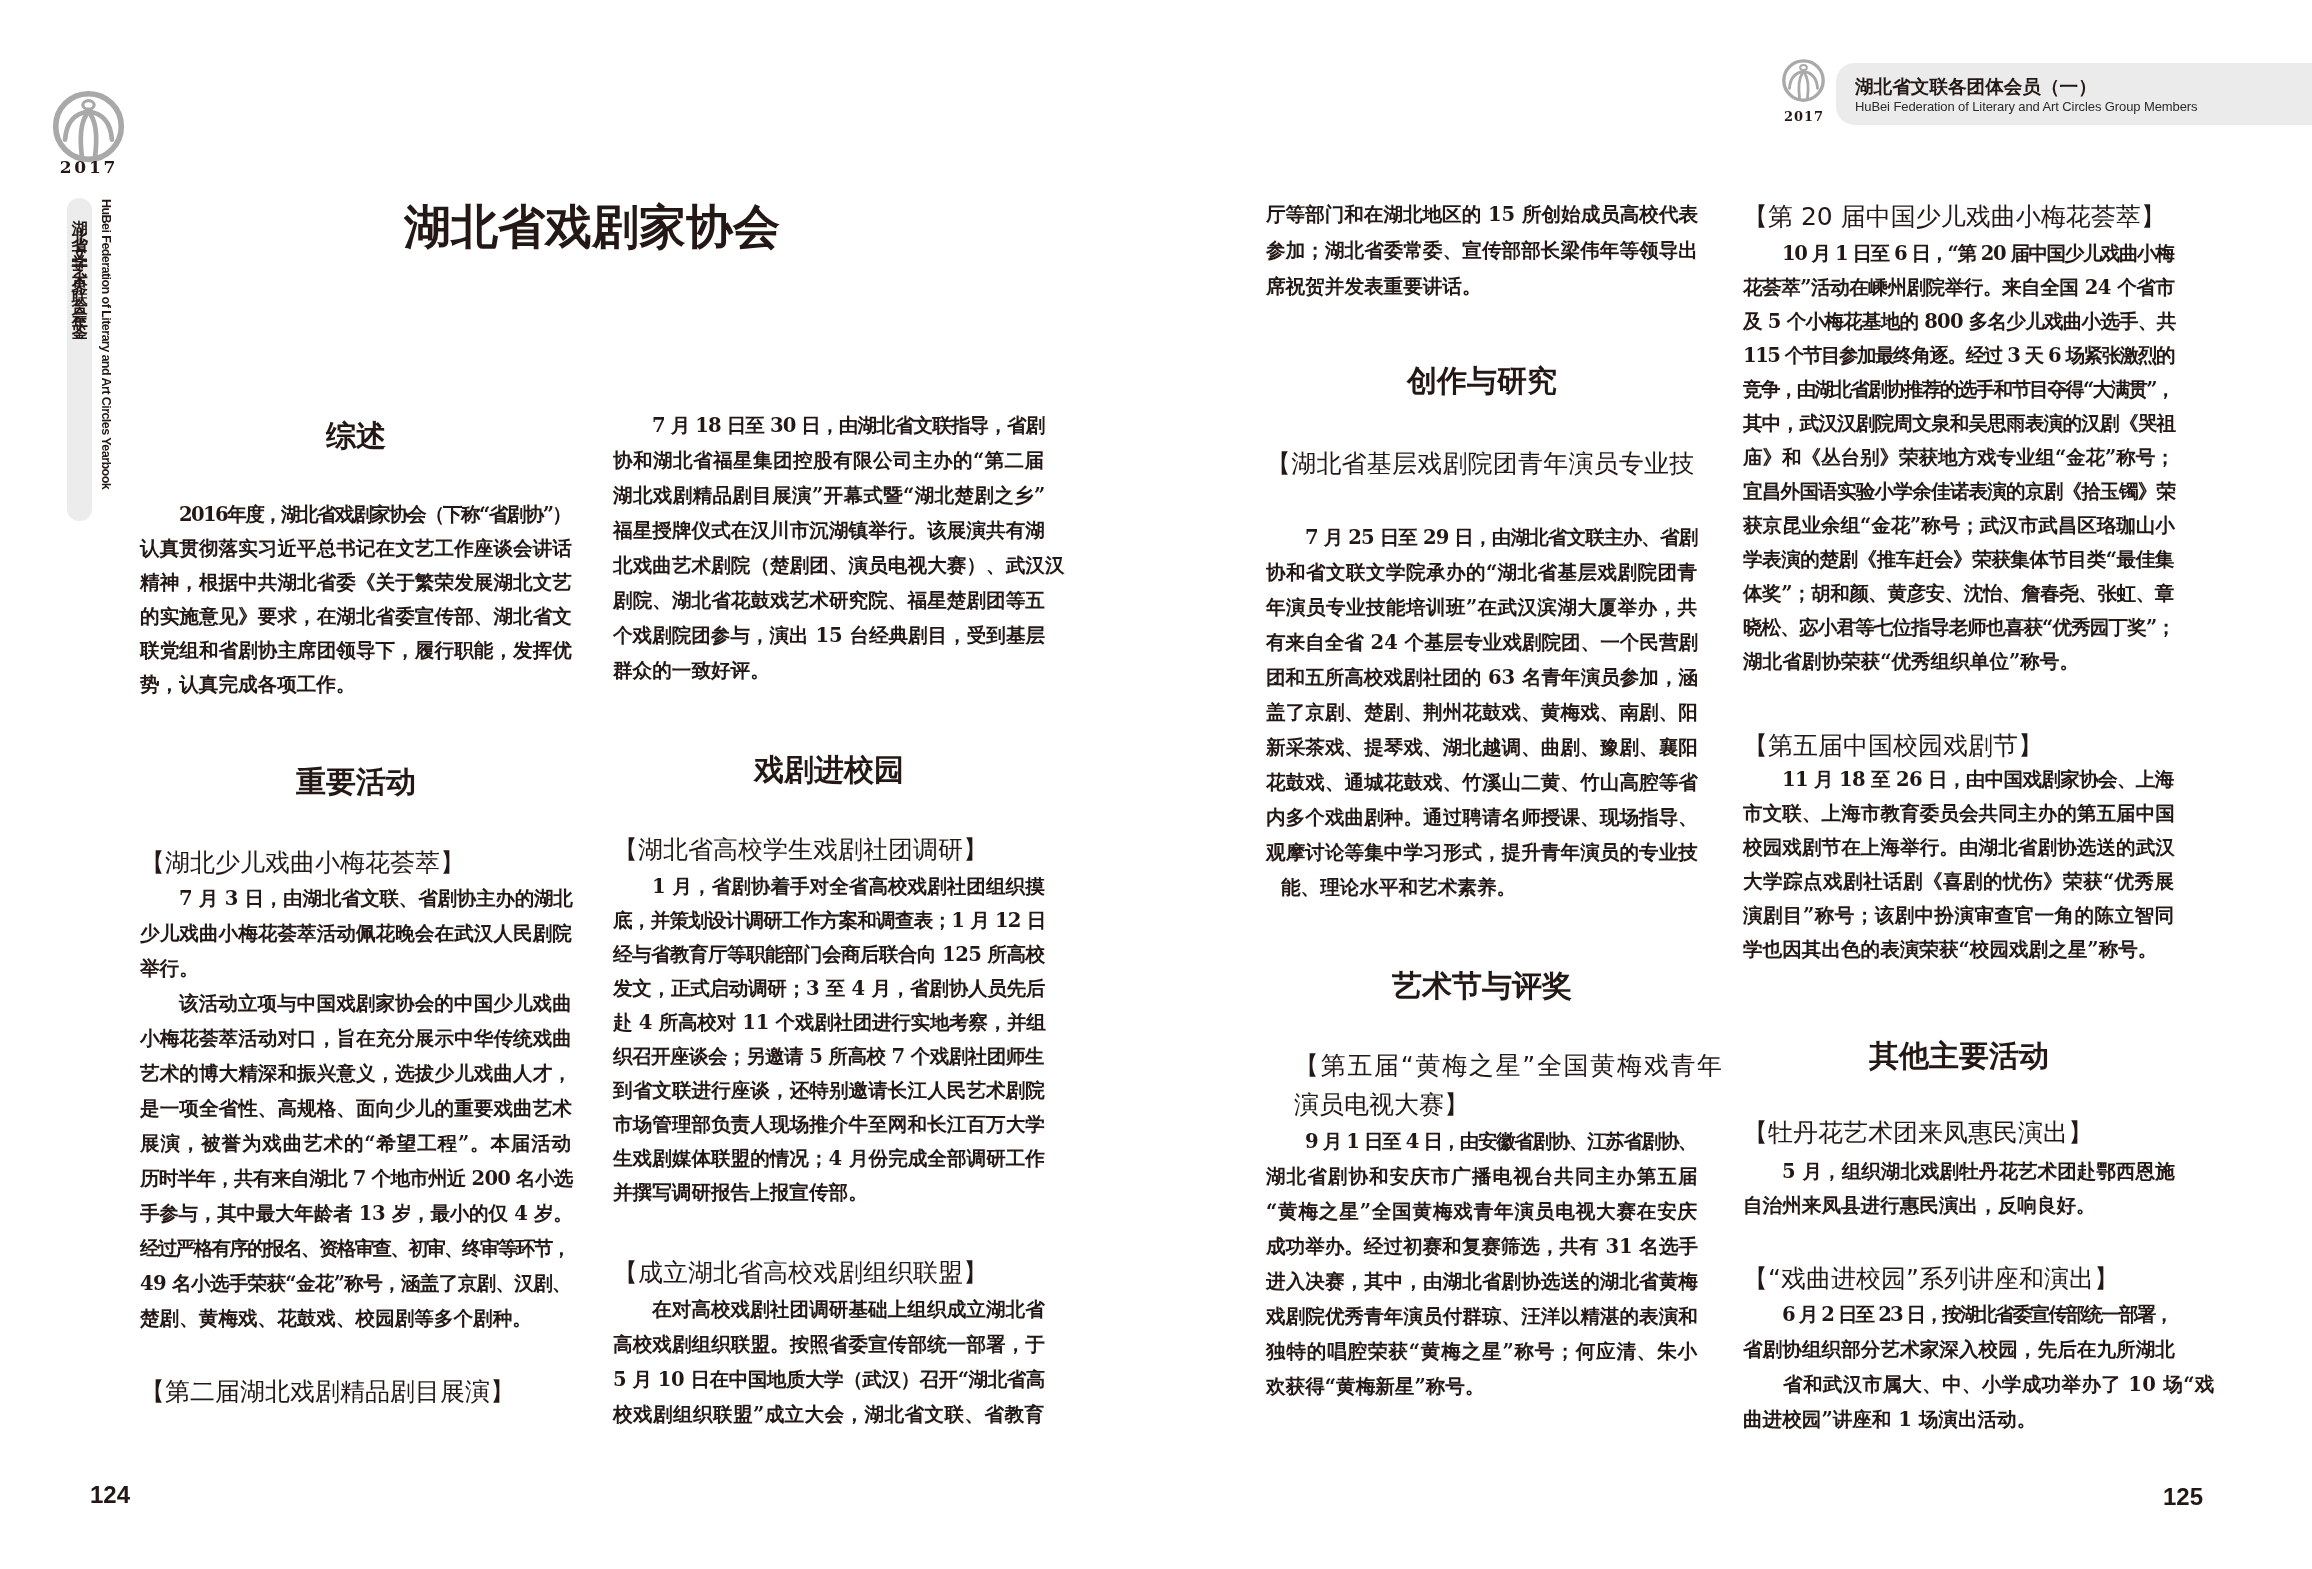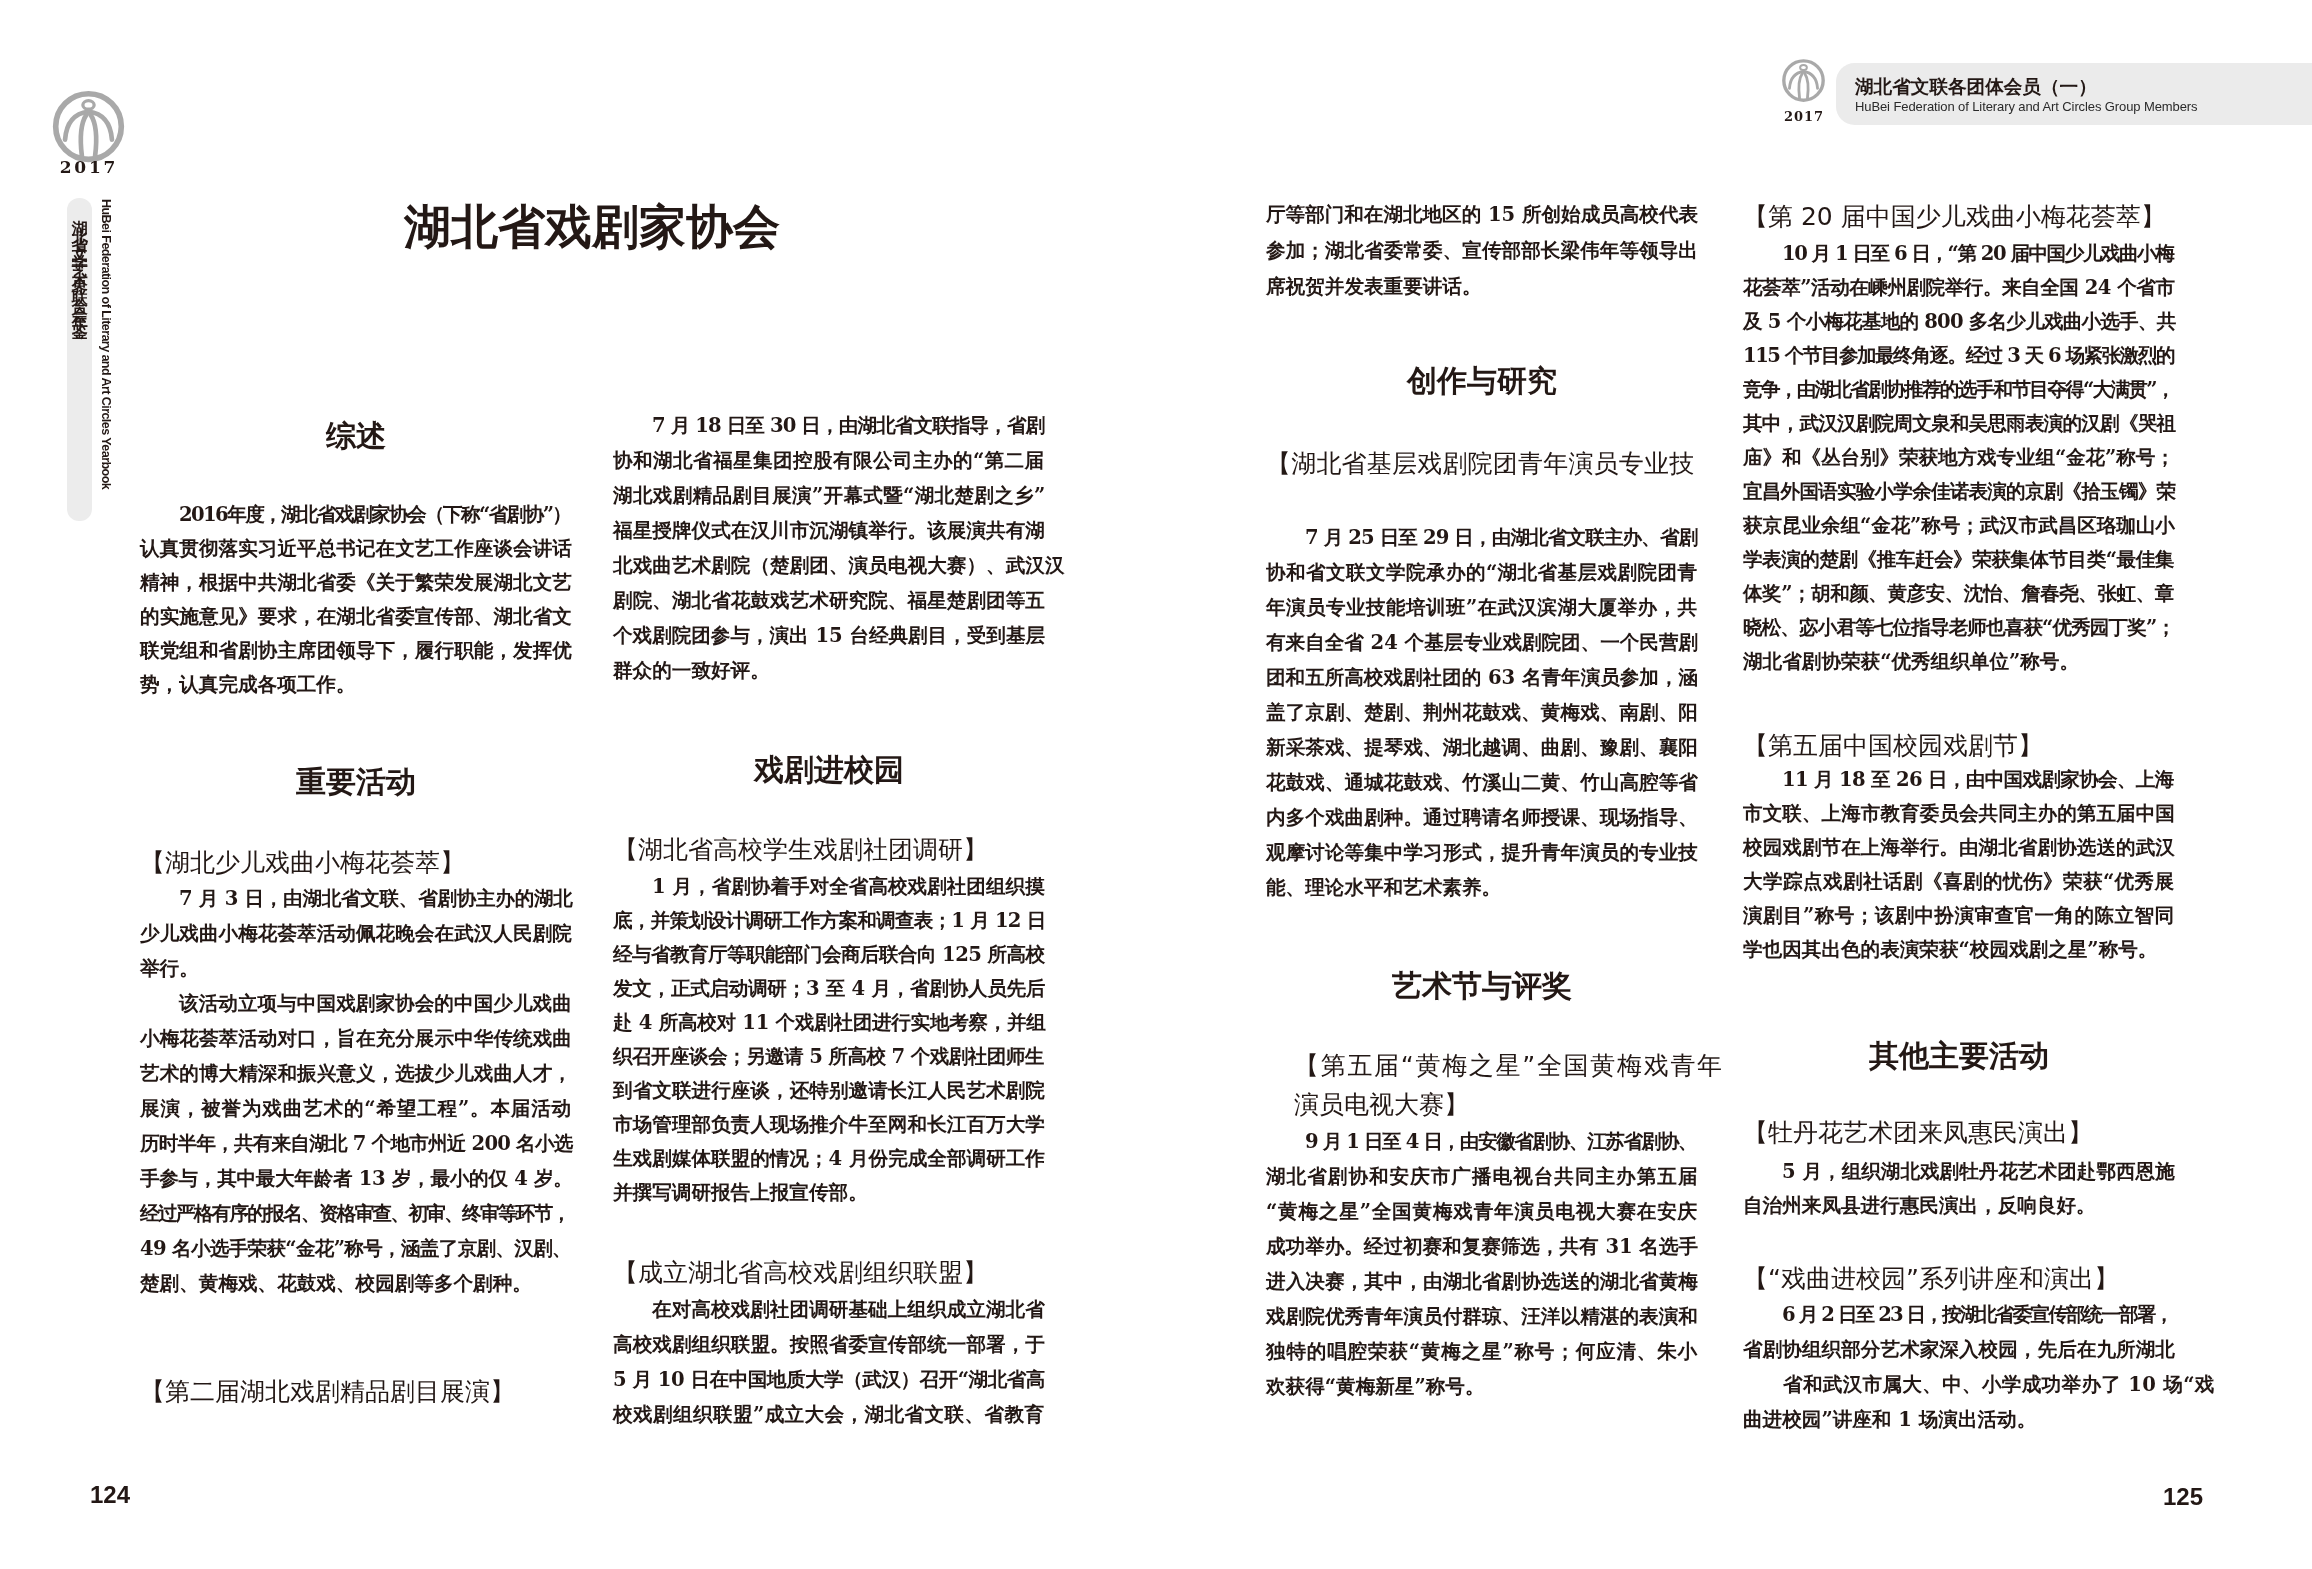"能、理论水平和艺术素养。" span { margin-left: none -> 15px }
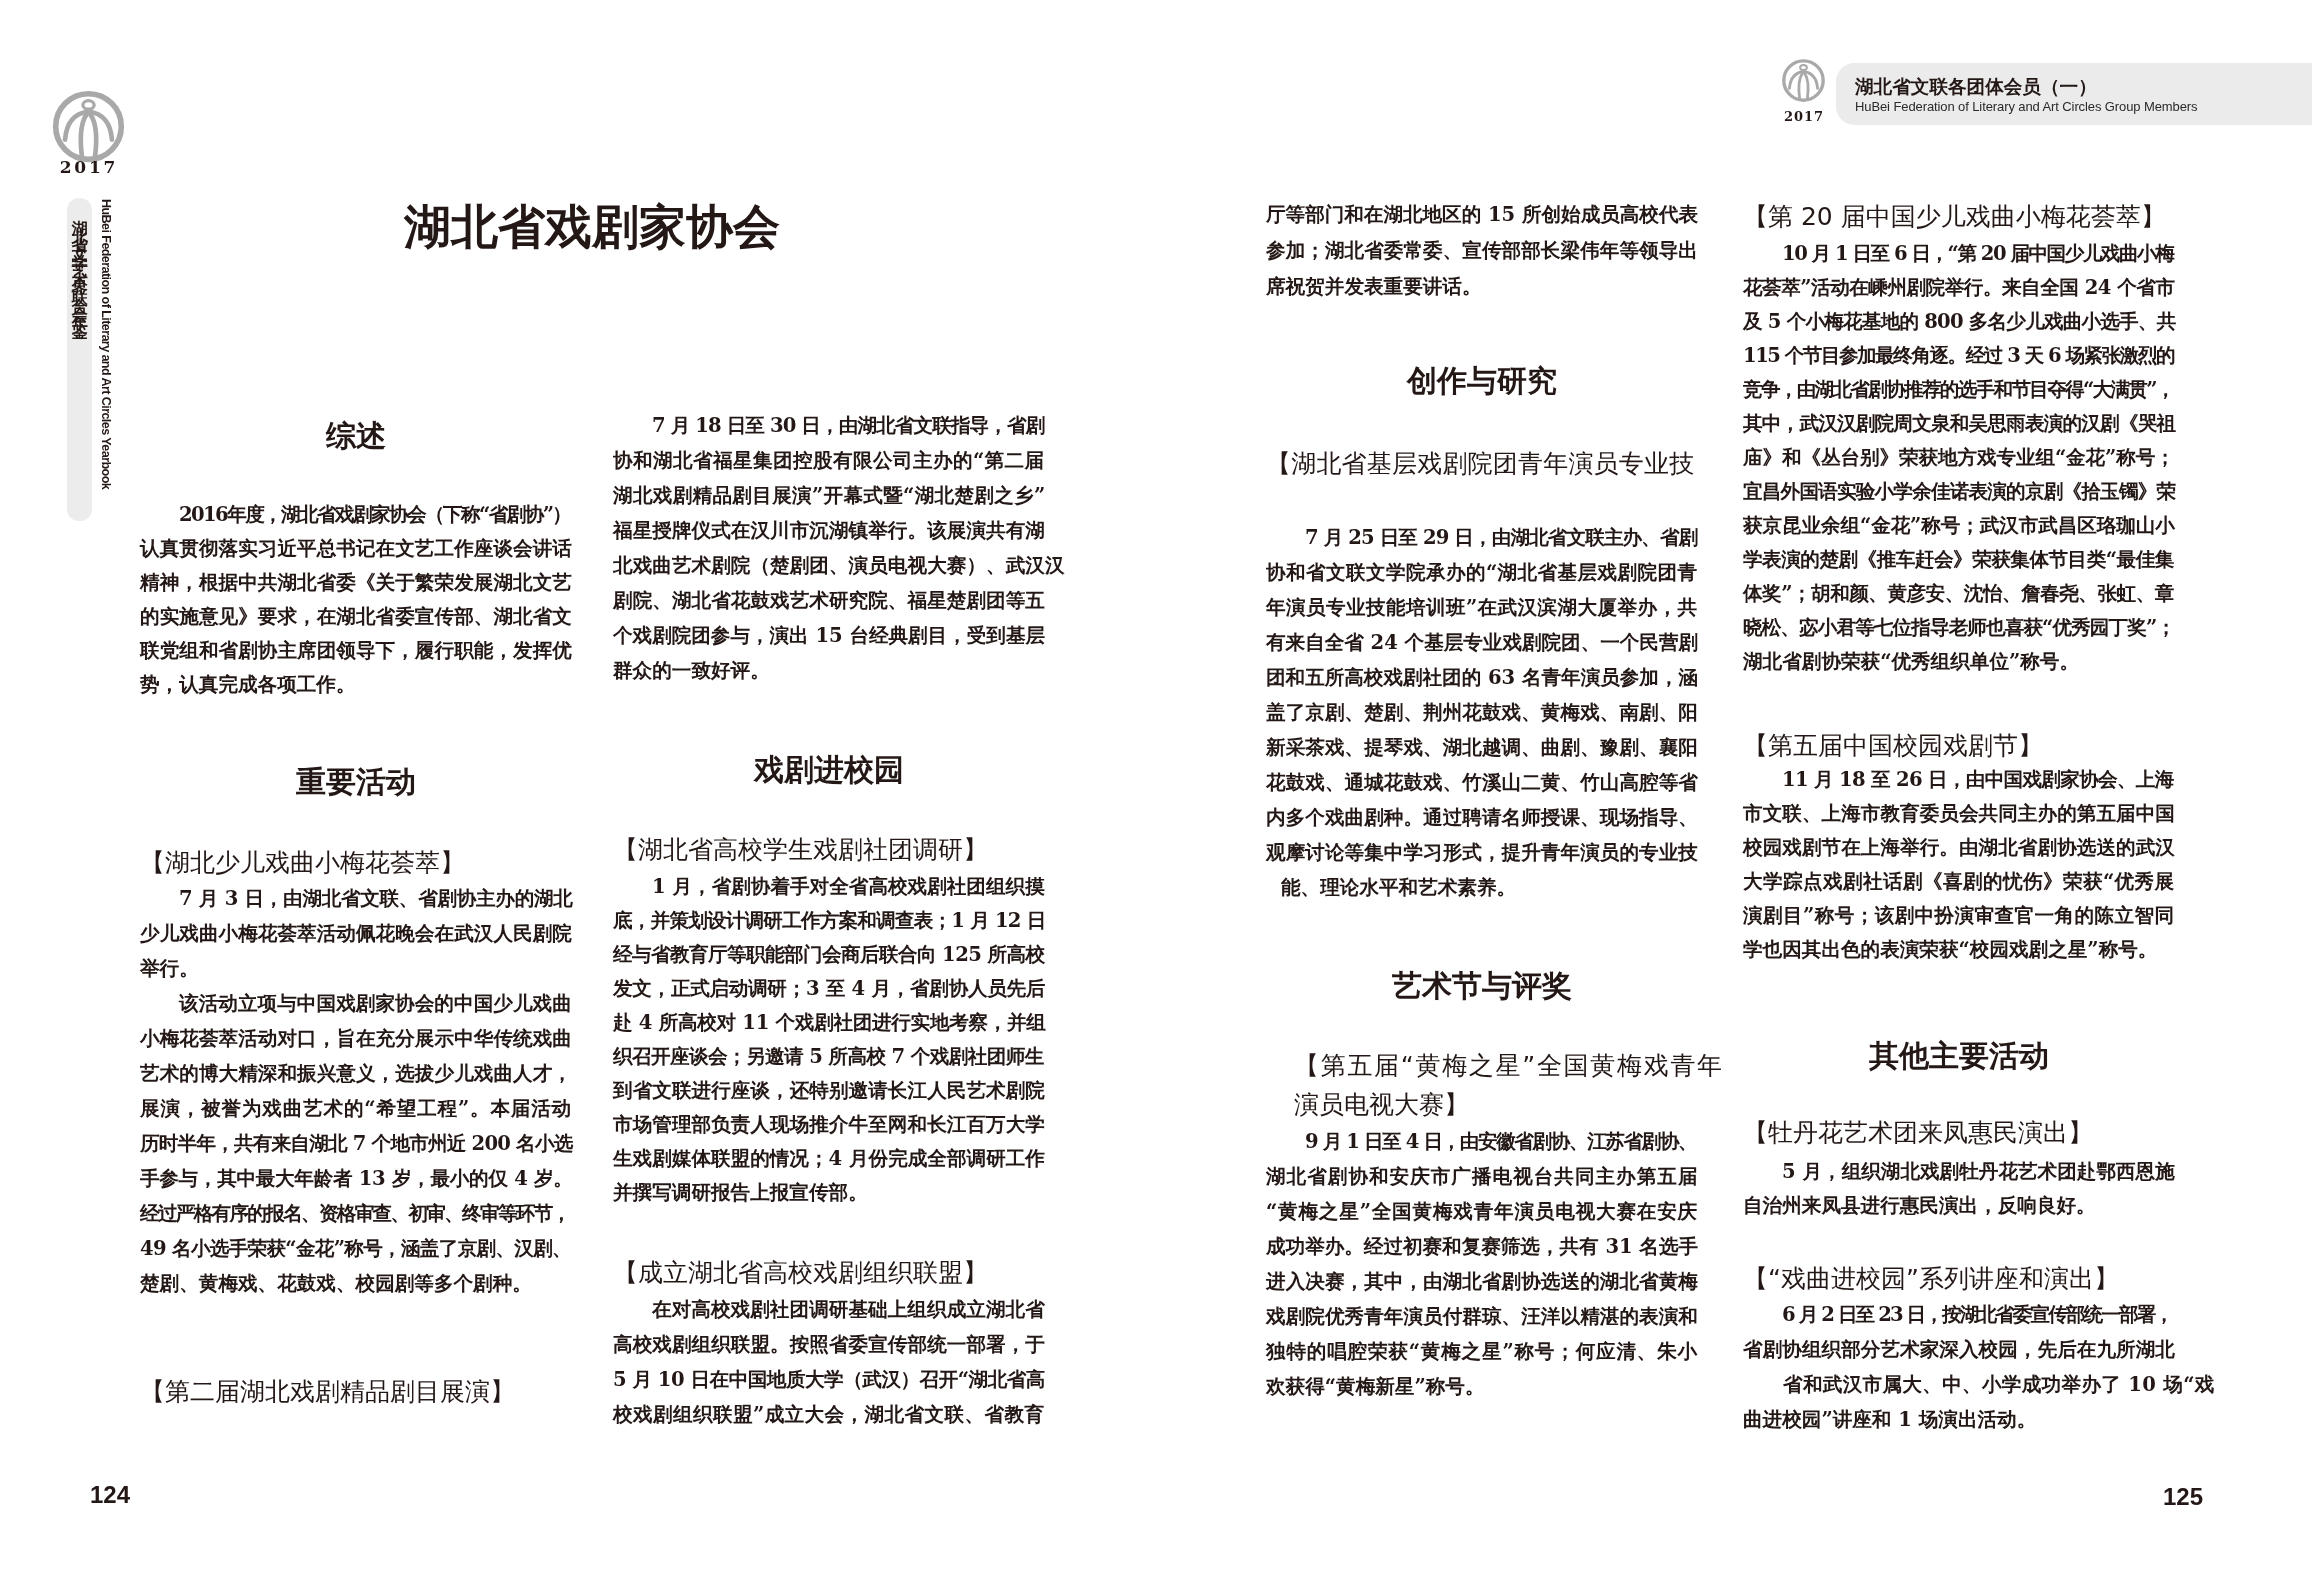"是一项全省性、高规格、面向少儿的重要戏曲艺术" div.line { html: none -> <div><span>是一项全省性、高规格、面向少儿的重要戏曲艺术</span></div> }
